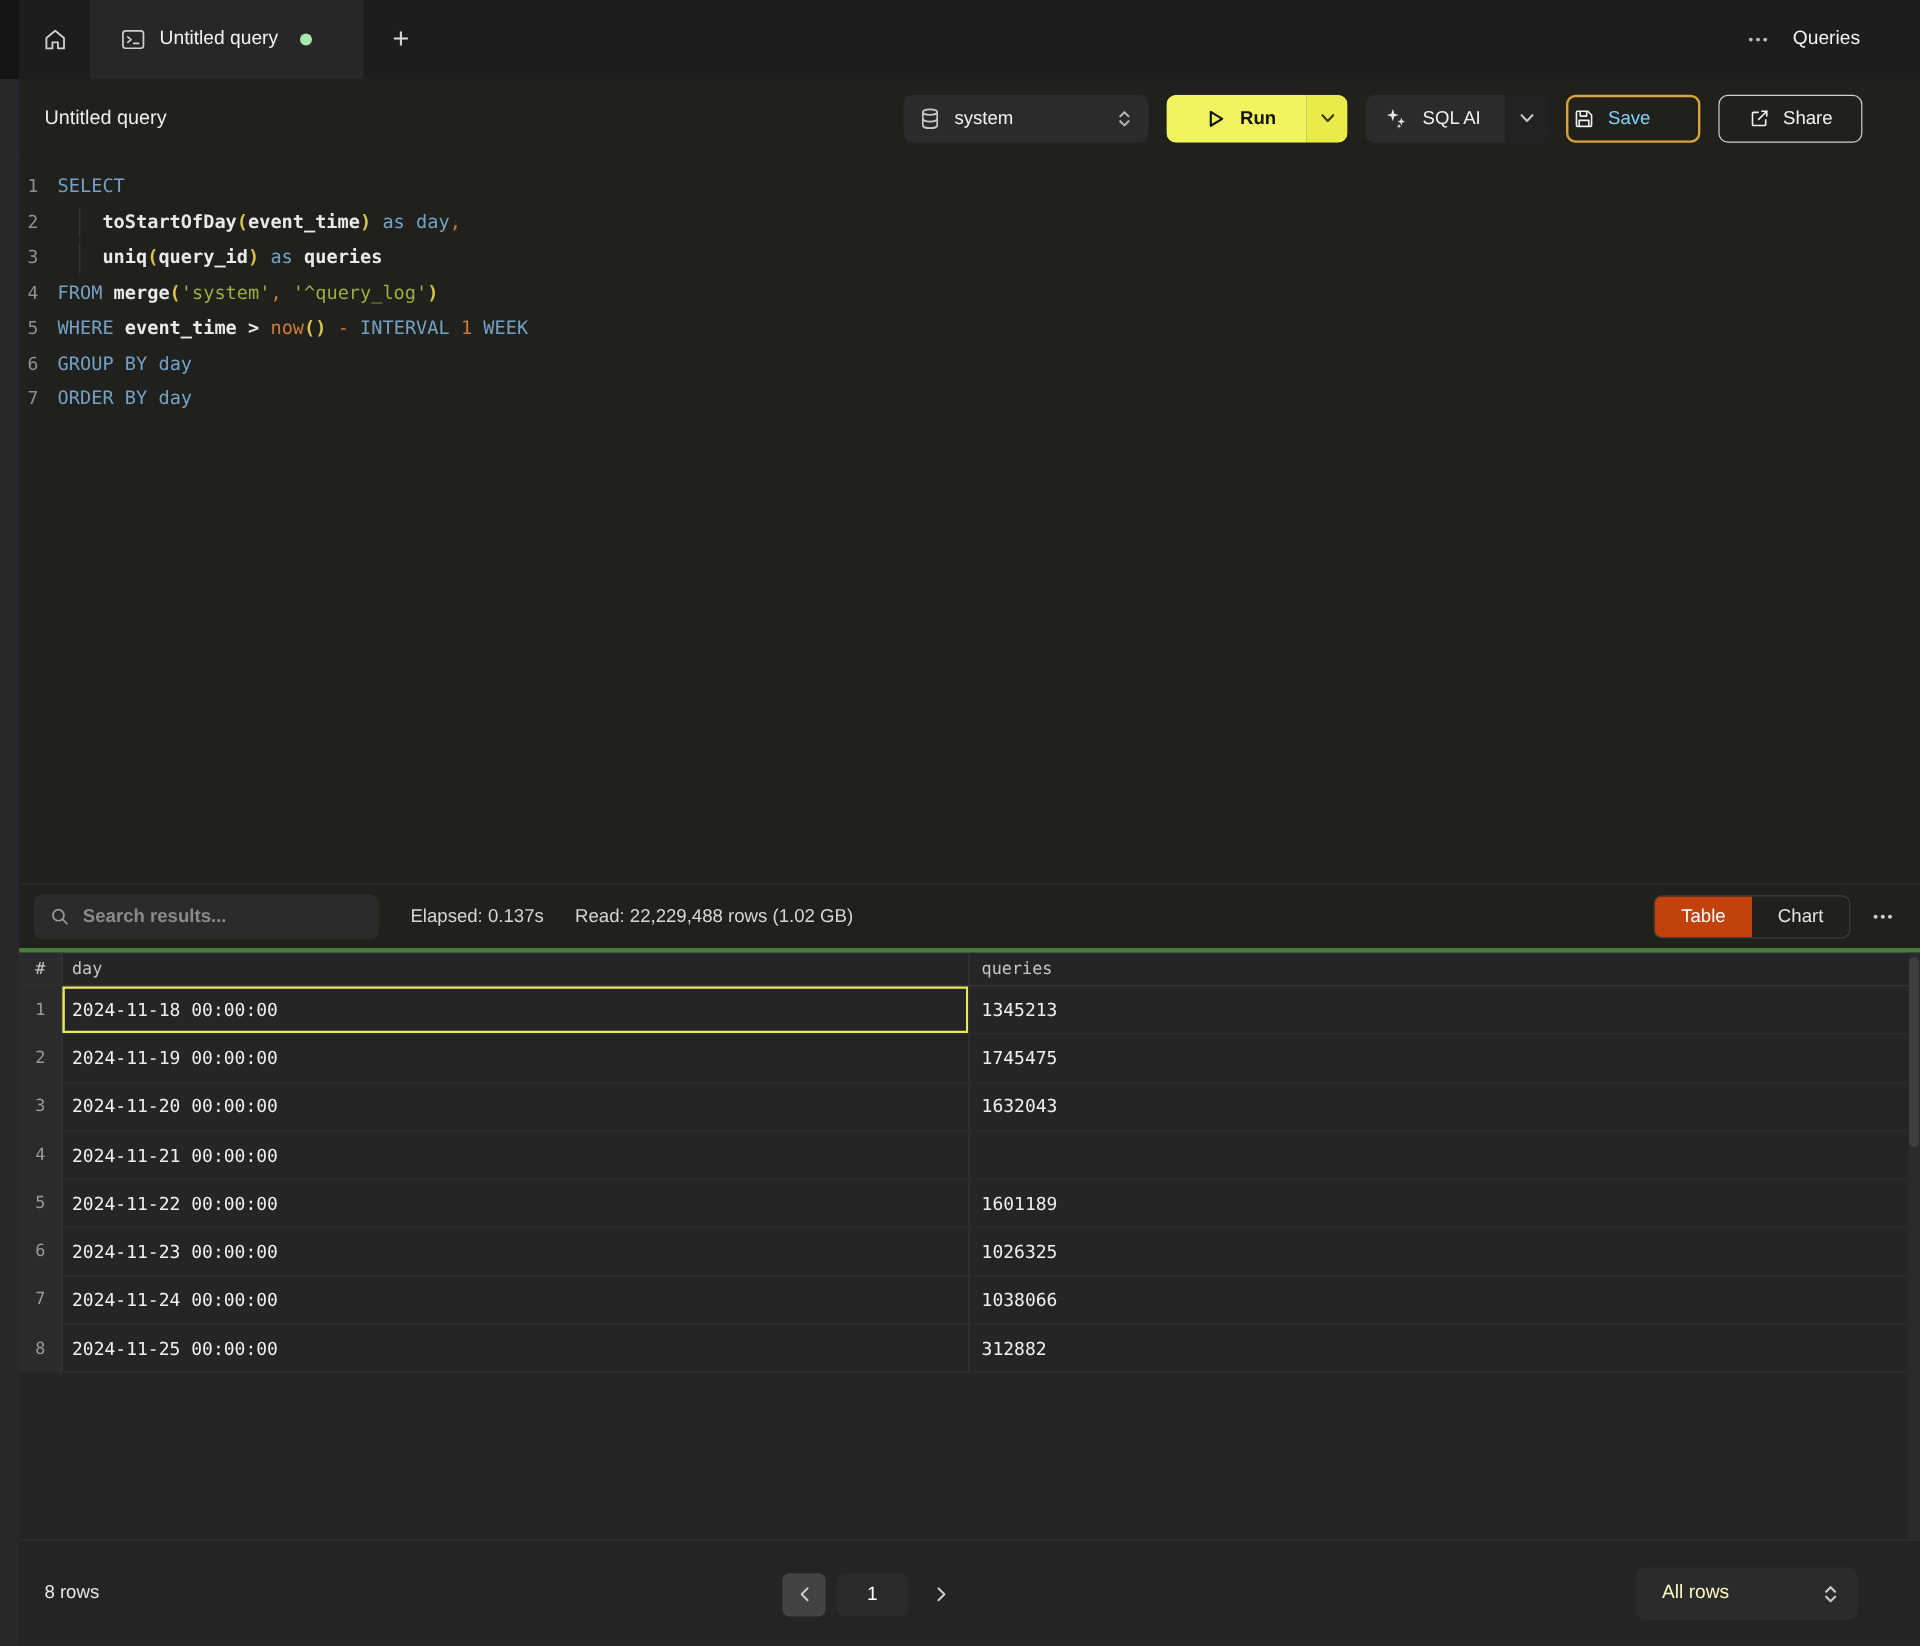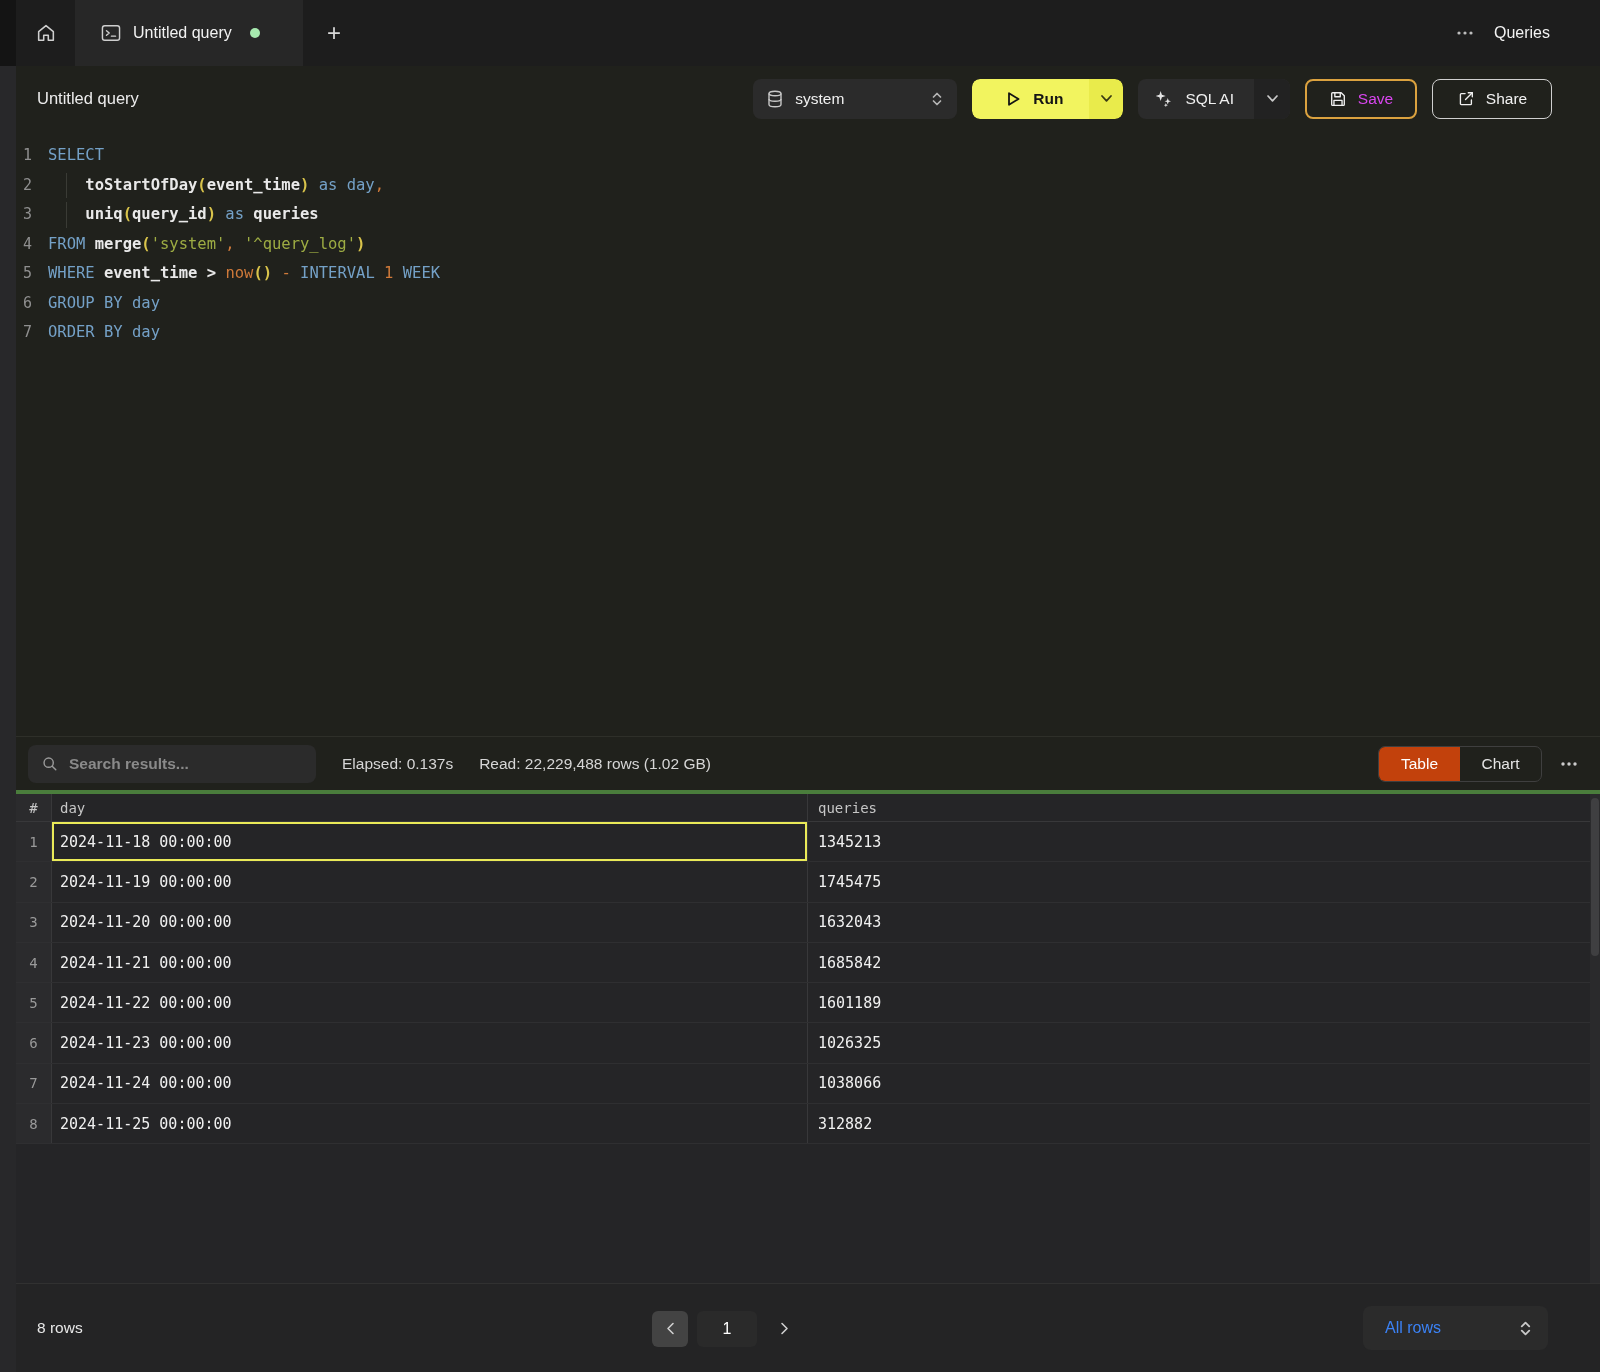"Save" .save-btn { color: #d946ef -> #7dd3fc; justify-content: center -> none }
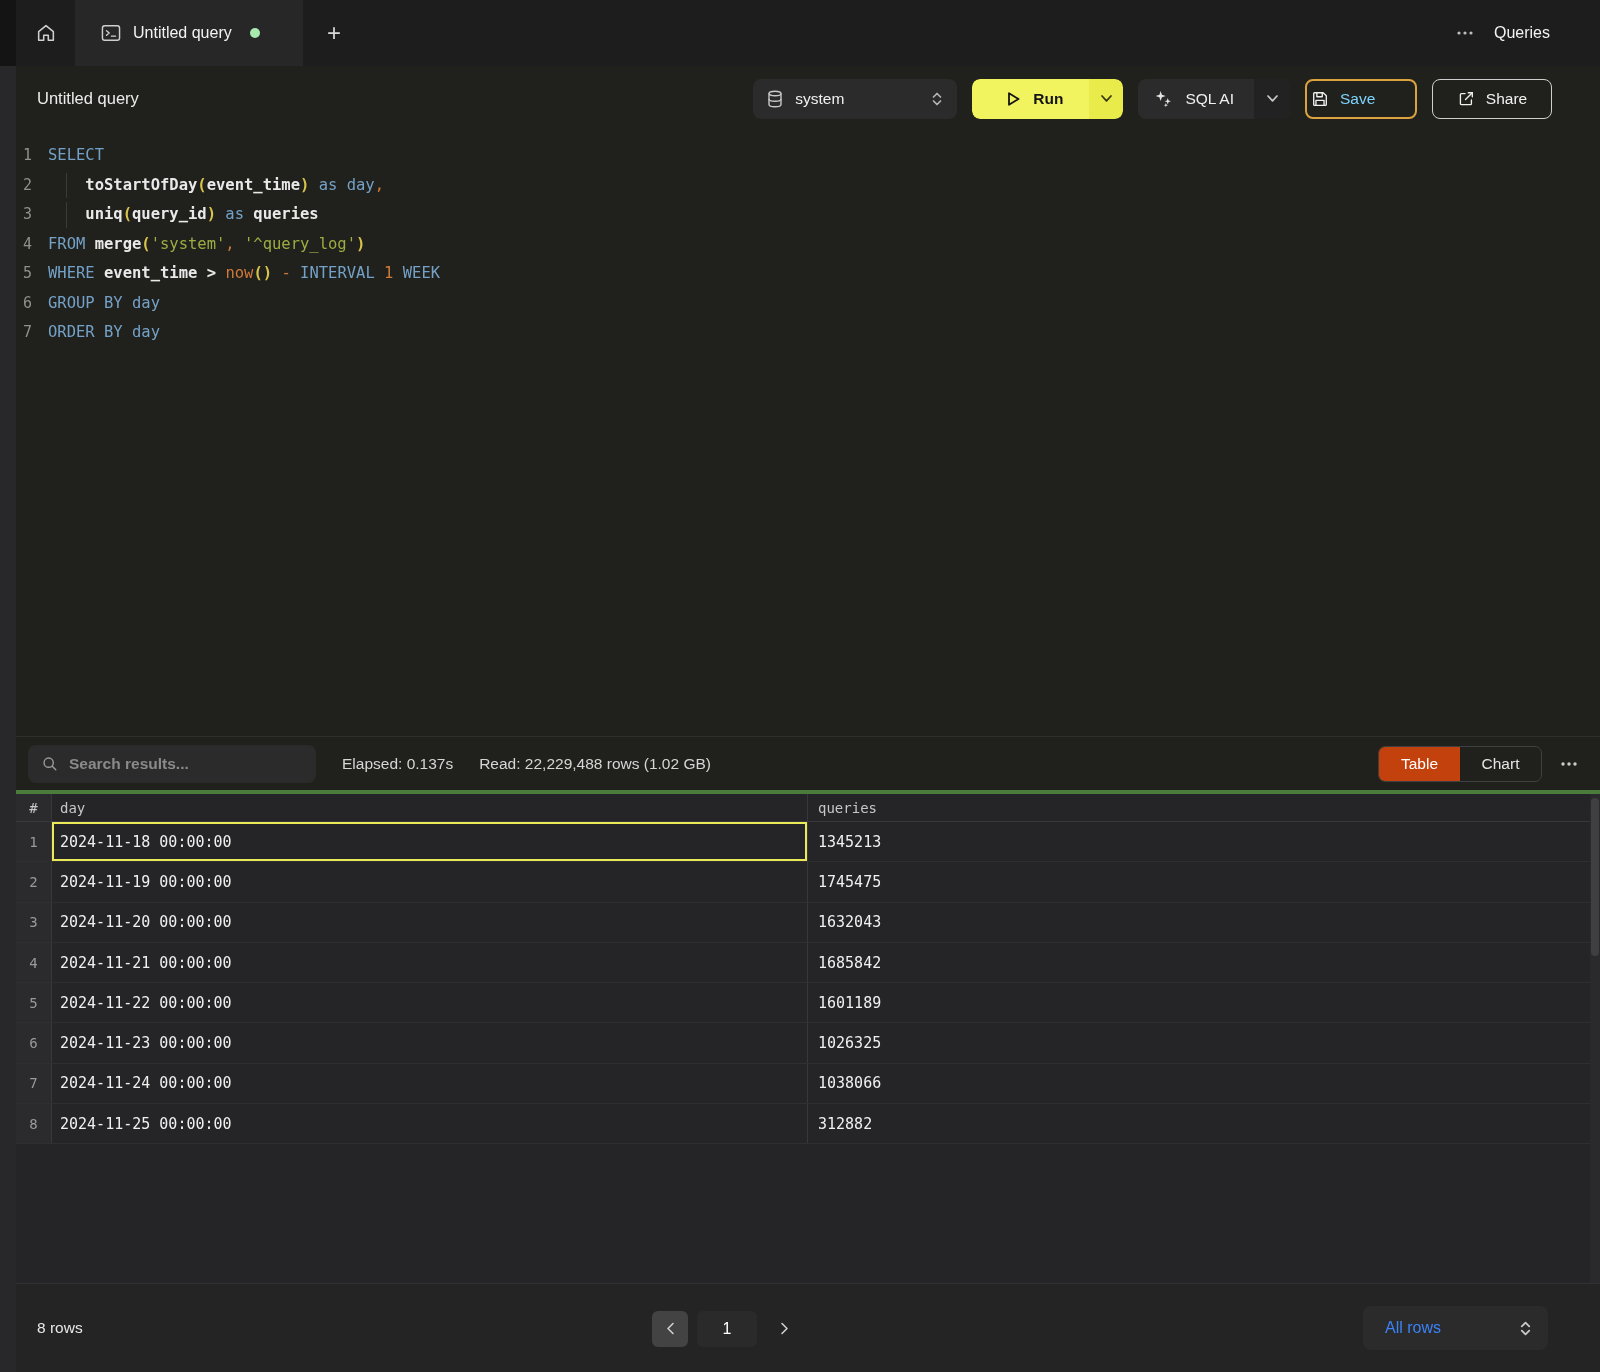"1685842" div.col-q { html: <div>1685842</div> -> none }
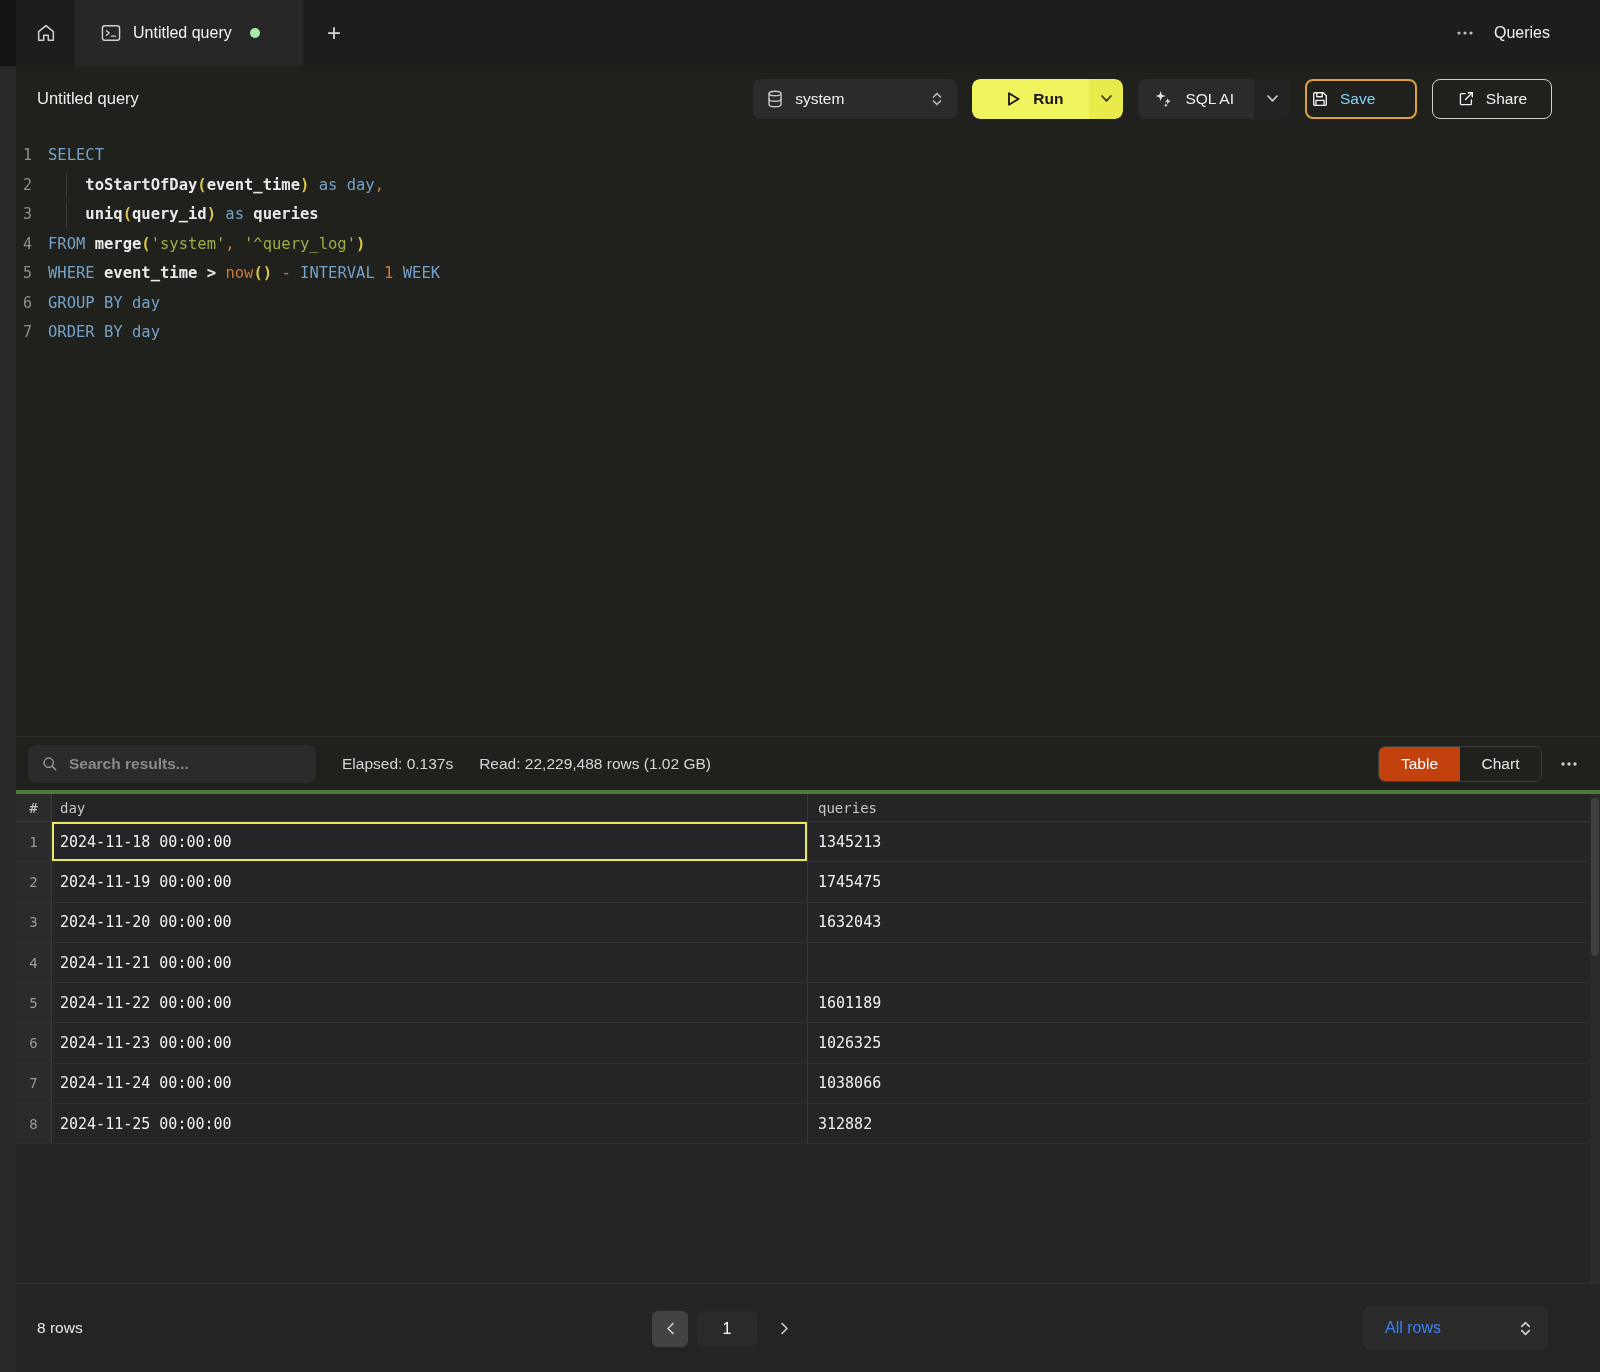"All rows" .rows-select { color: #3b82f6 -> #fef9c3 }
